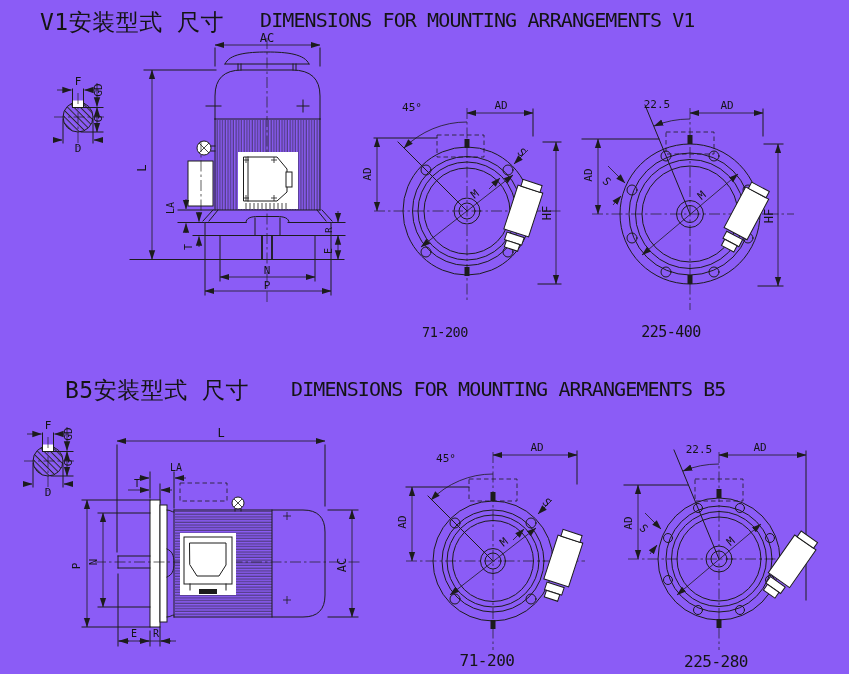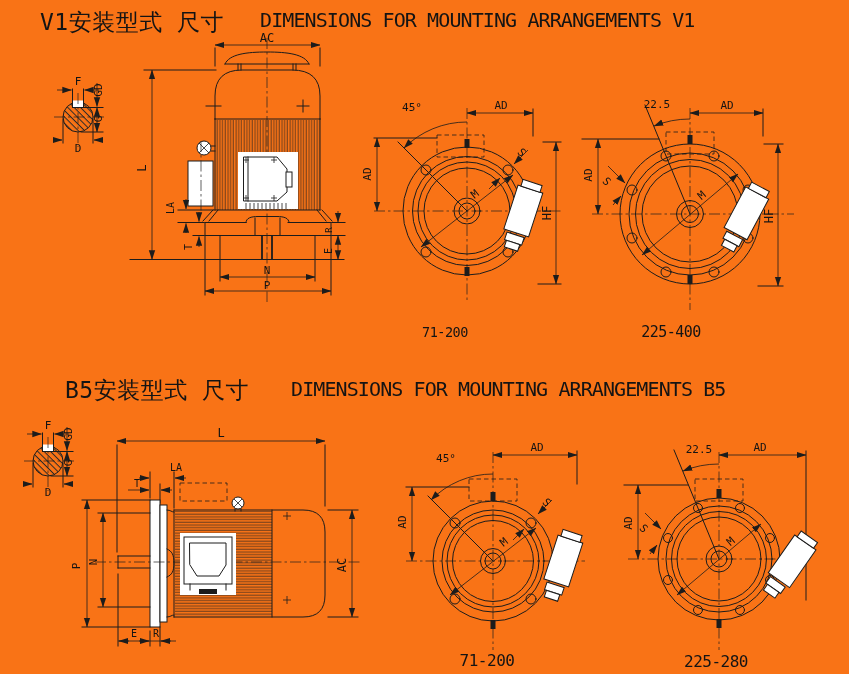"V1安装型式 尺寸" .stage { background: #f97316 -> #8b5cf6 }
